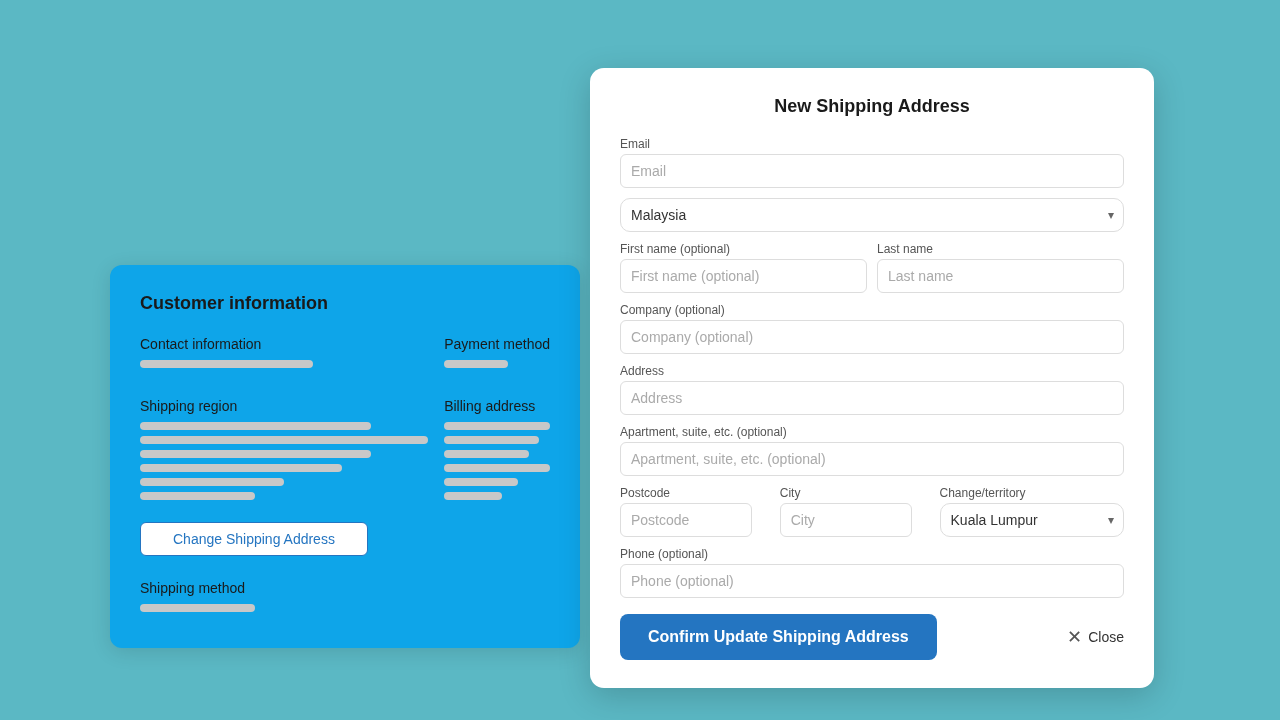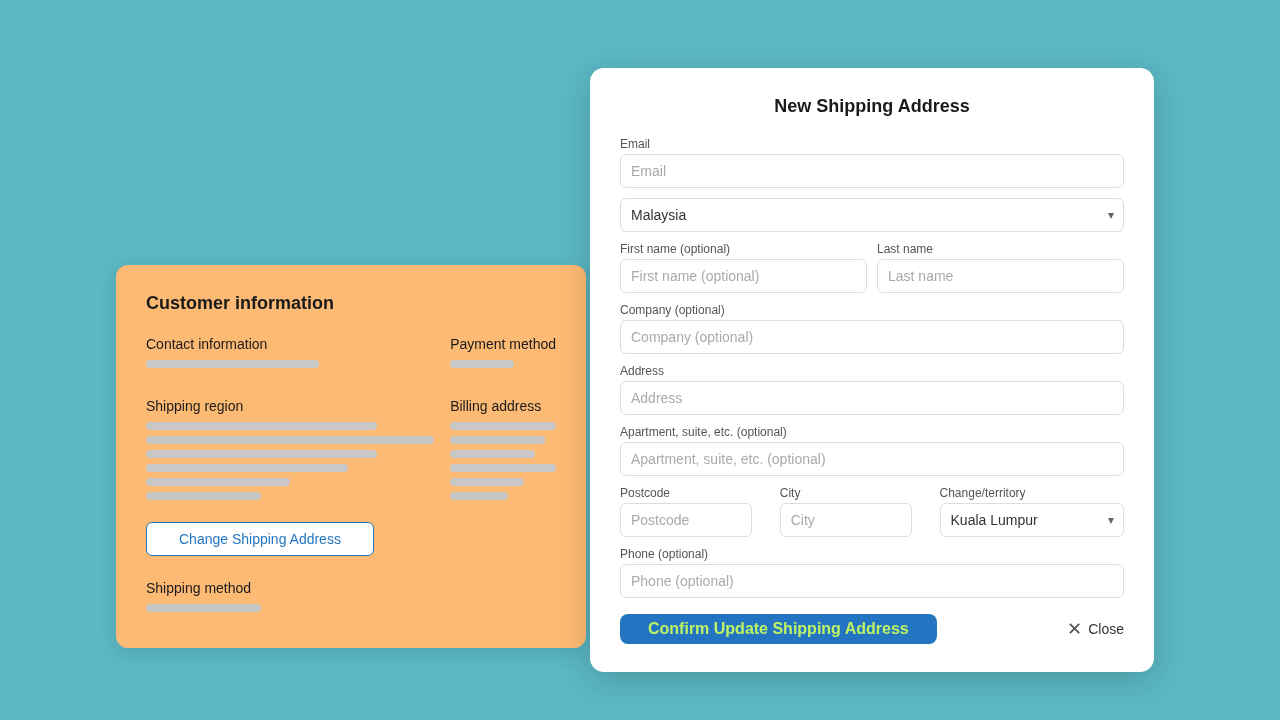"Malaysia" .form-field select { border-radius: none -> 10px }
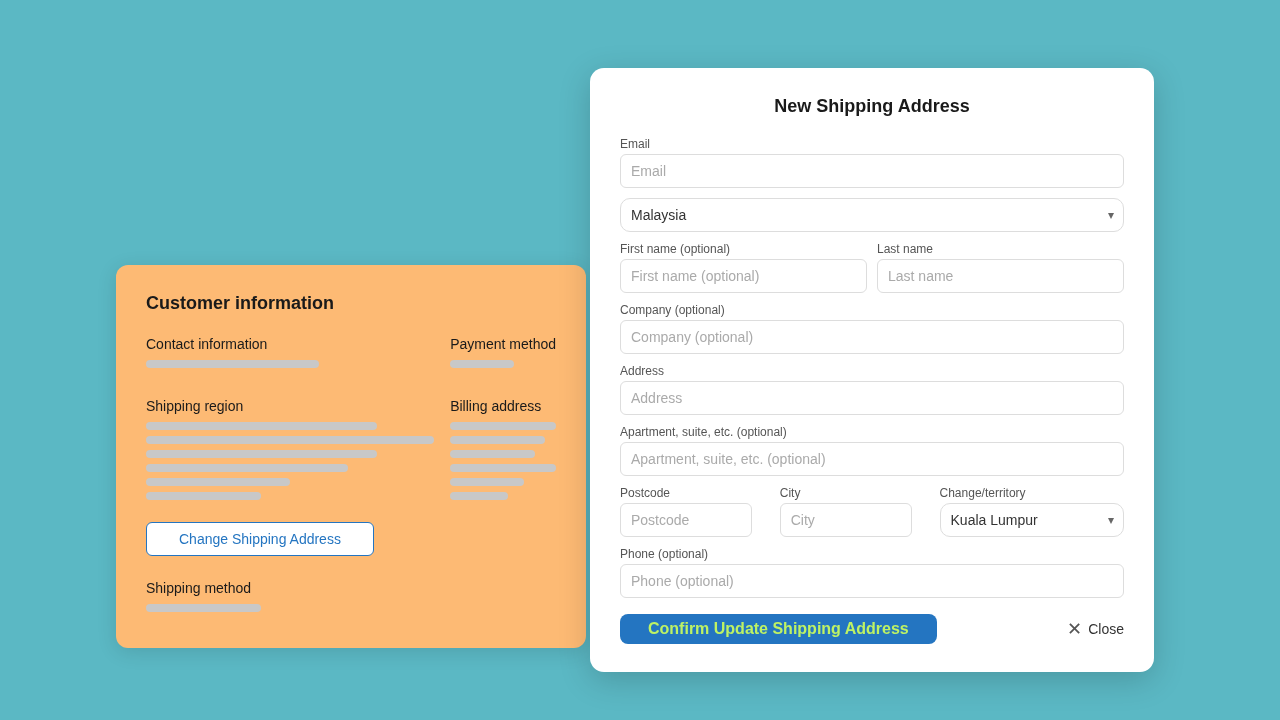"Customer information" .customer-card { background: #fdba74 -> #0ea5e9; left: 116px -> 110px }
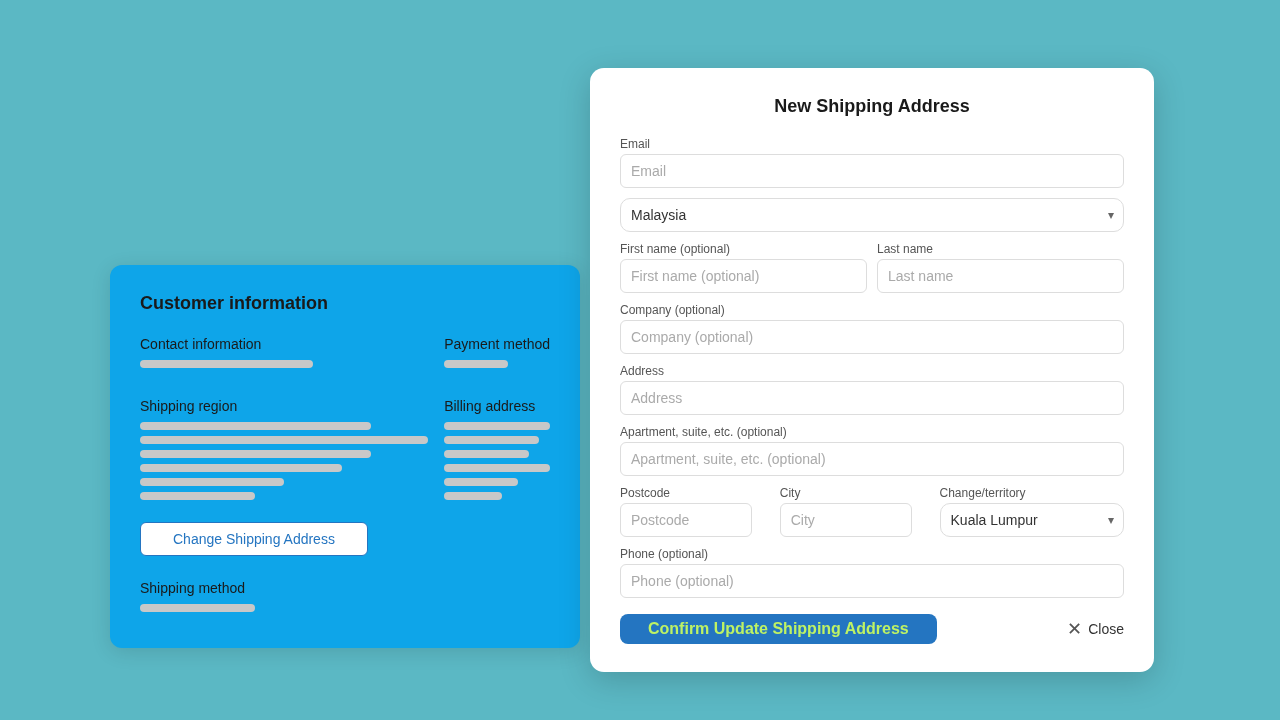"Confirm Update Shipping Address" .confirm-btn { color: #bef264 -> #ffffff; padding: 6px 28px -> 14px 28px }
